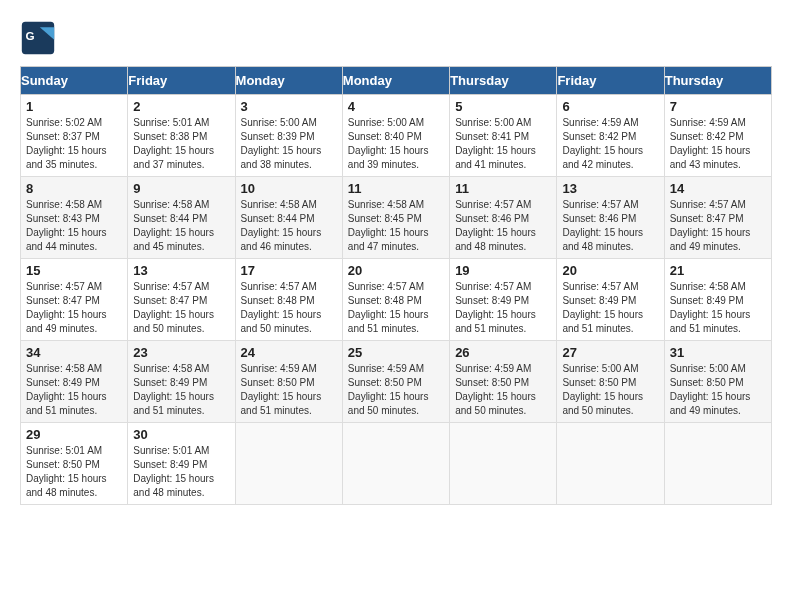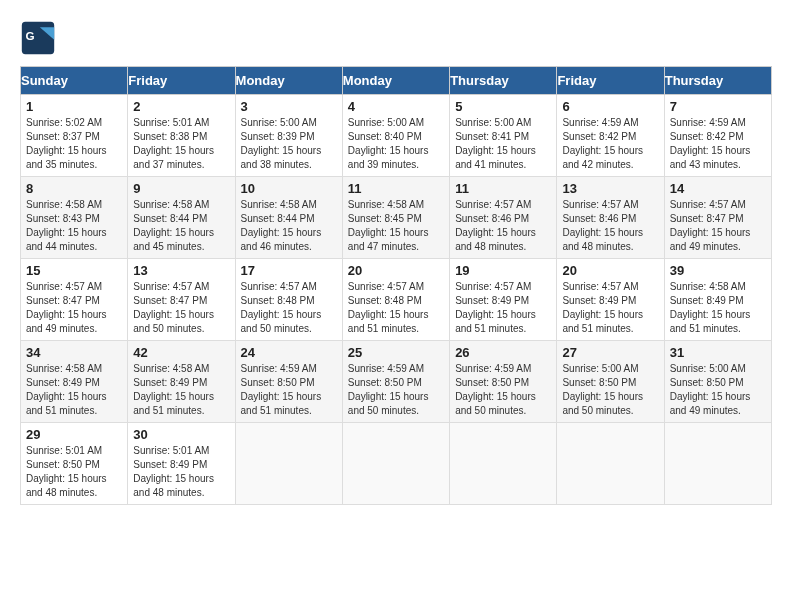"39" span.day-num { text: 39 -> 21 }
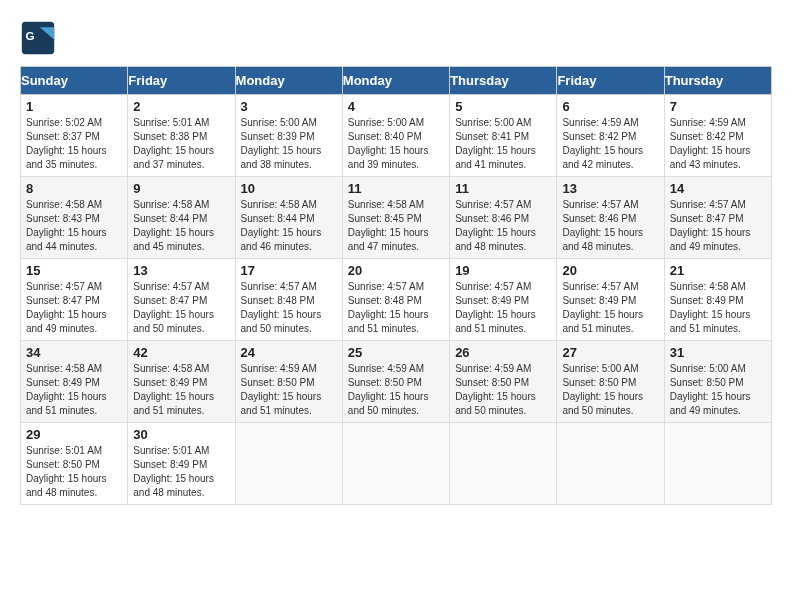"42" span.day-num { text: 42 -> 23 }
